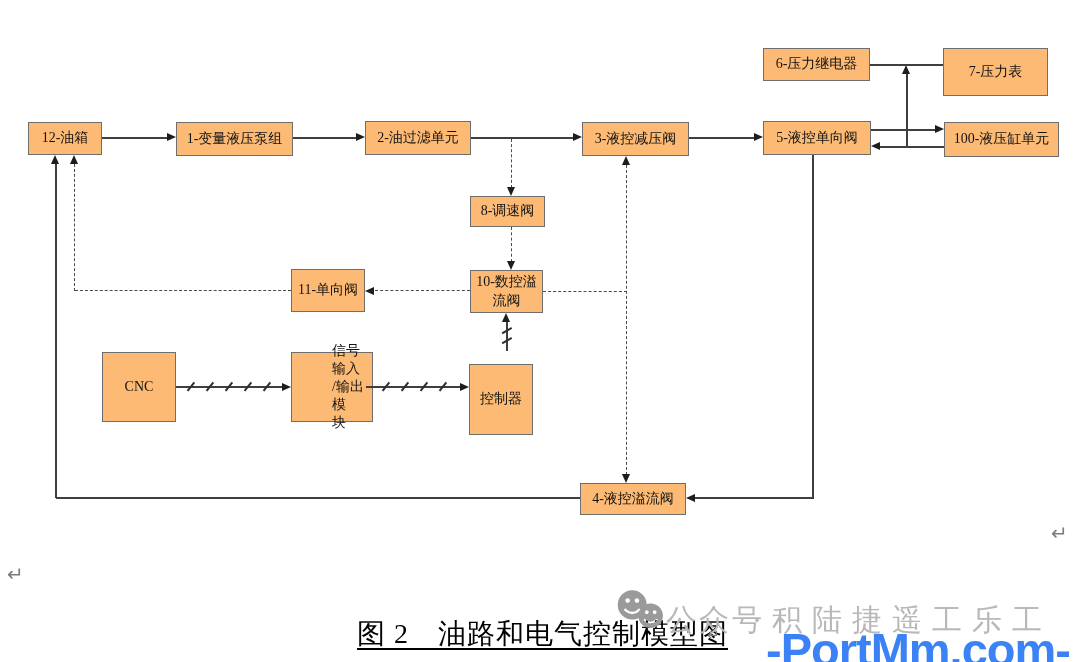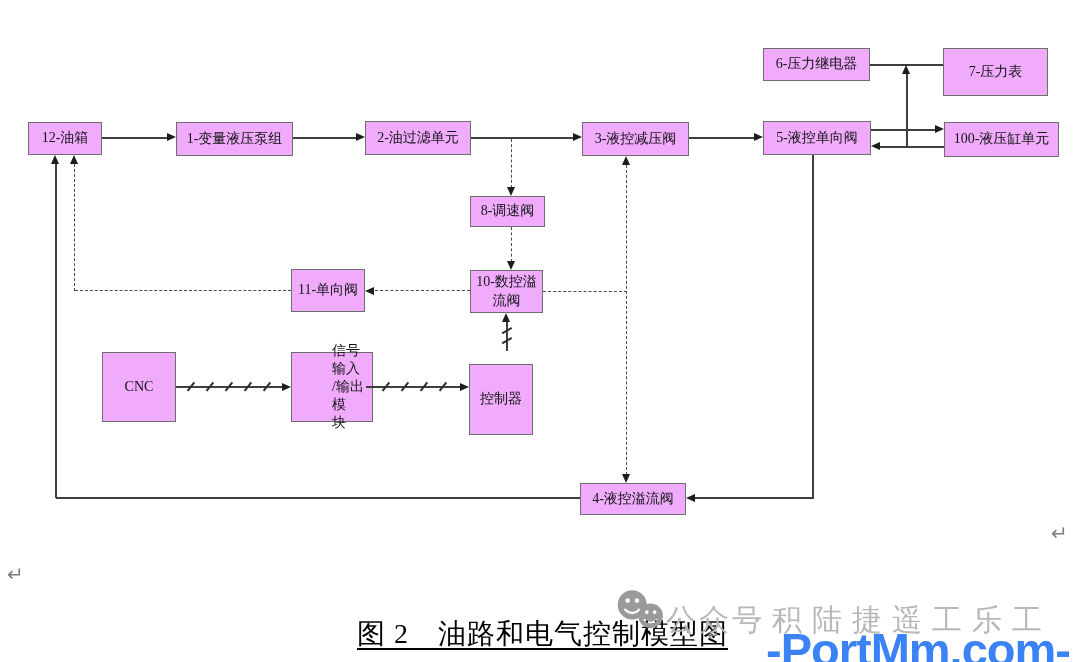"6-压力继电器" .node { background: #f0abfc -> #fdba74 }
